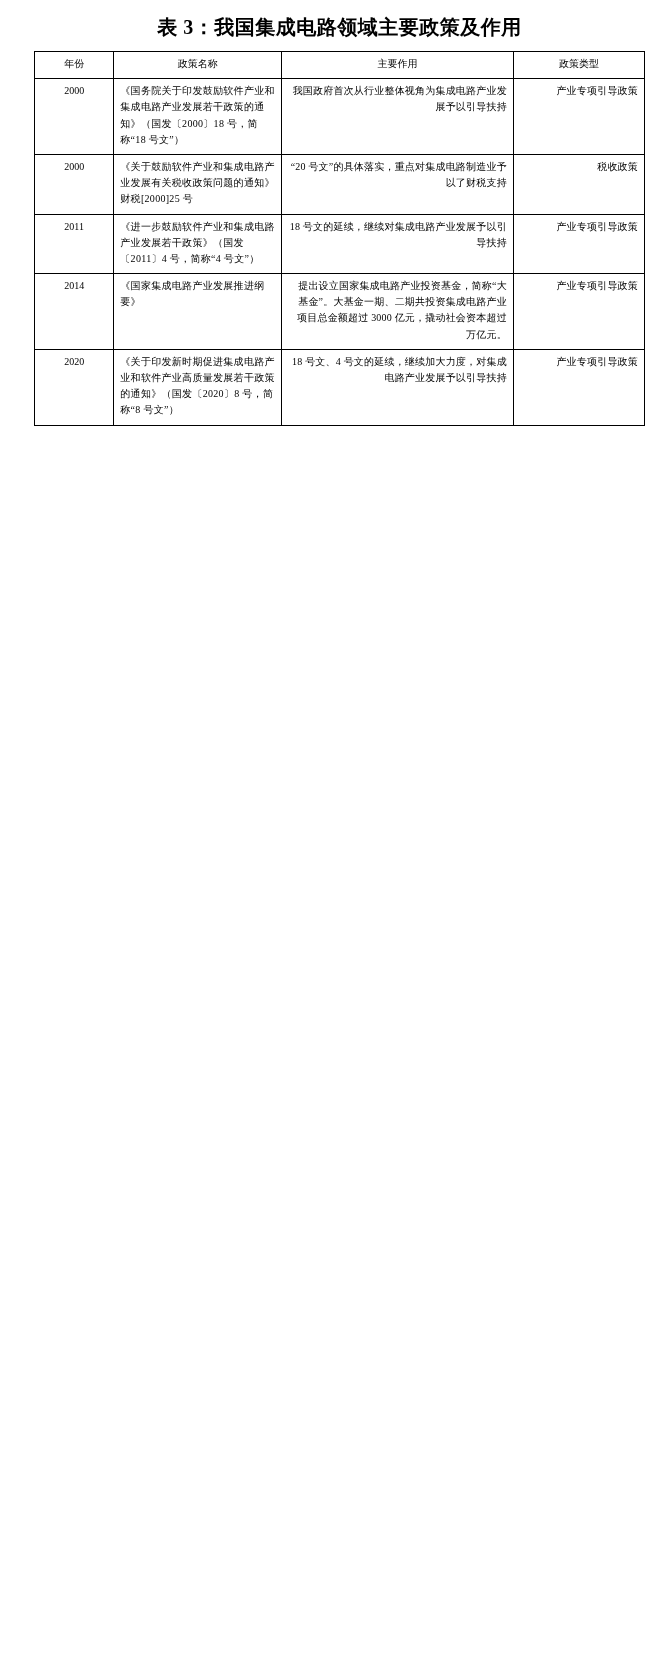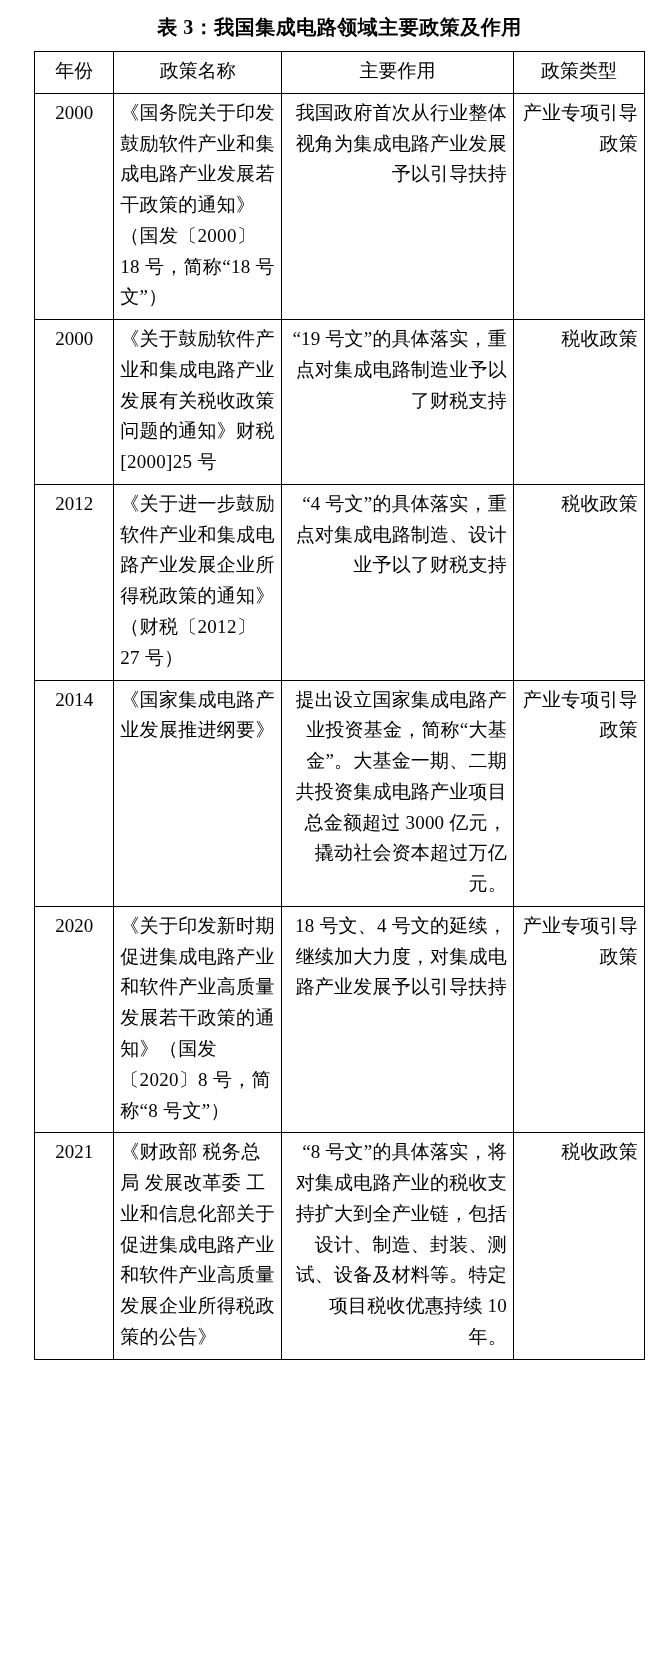"年份" table.policy-table td, table.policy-table th { font-size: 19px -> 10px }
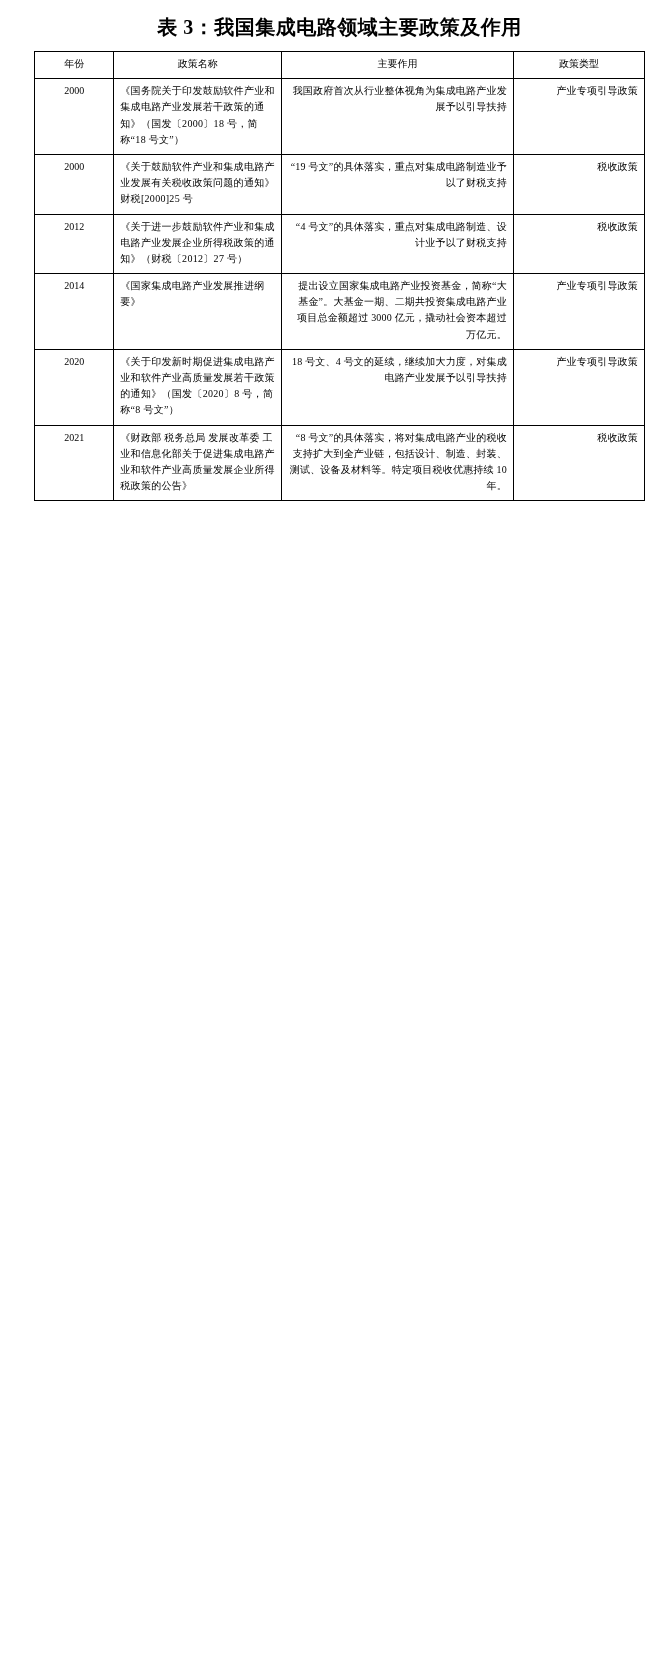"“19 号文”的具体落实，重点对集成电路制造业予以了财税支持" td.effect { text: 19 -> 20 }
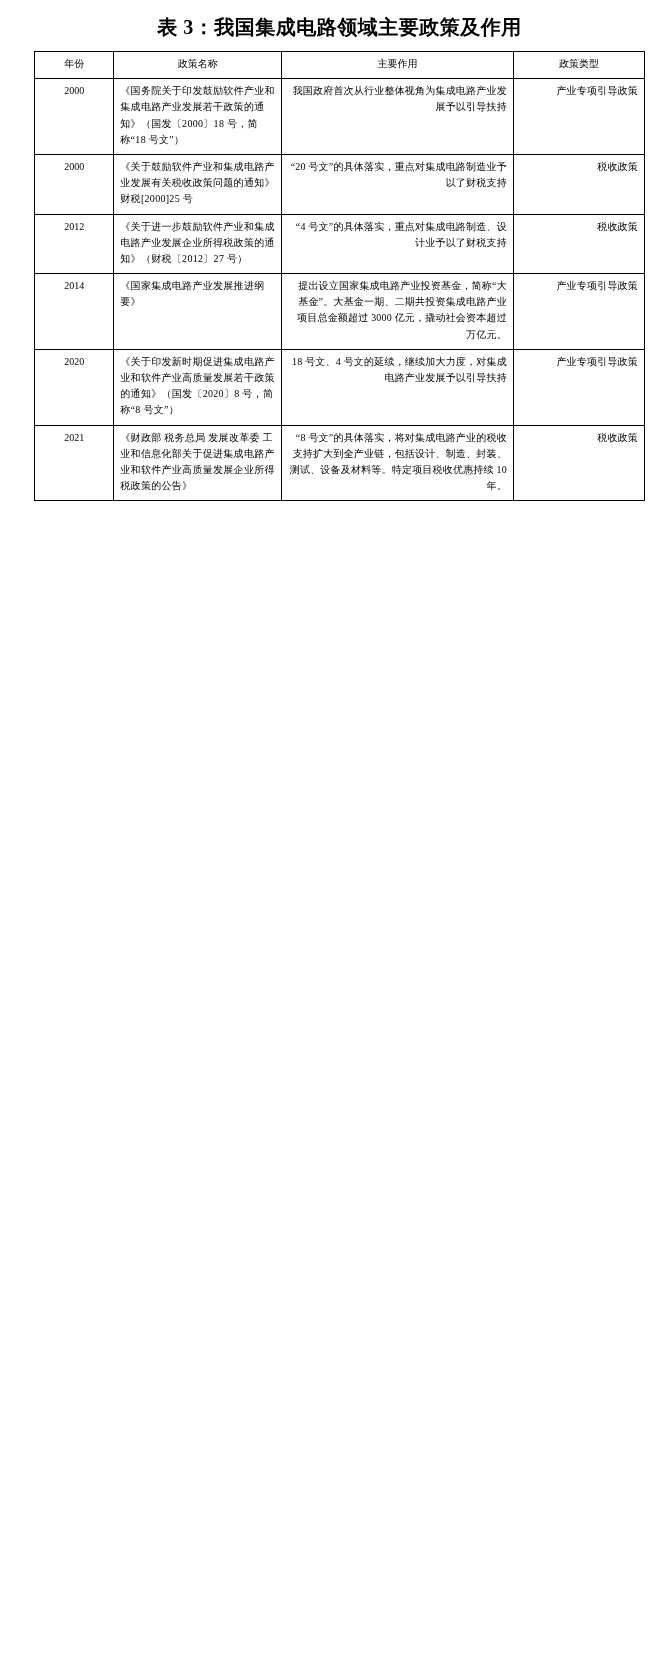"2011" tr { html: none -> <tr> <td>2011</td> <td>《进一步鼓励软件产业和集成电路产业发展若干政策》（国发〔2011〕4 号，简称“4 号文”）</td> <td>18 号文的延续，继续对集成电路产业发展予以引导扶持</td> <td>产业专项引导政策</td> </tr> }
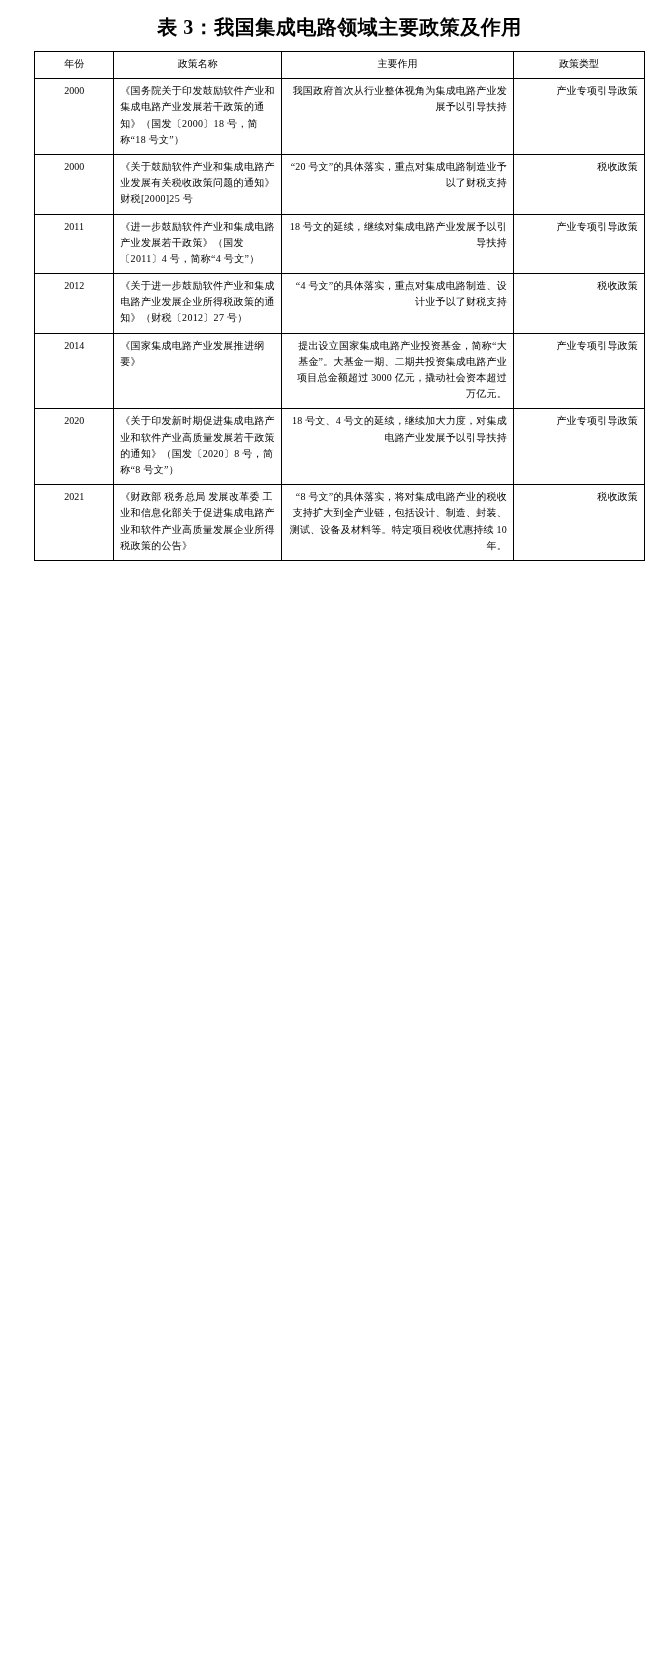"2012" tr { html: <tr> <td>2012</td> <td>《关于进一步鼓励软件产业和集成电路产业发展企业所得税政策的通知》（财税〔2012〕27 号）</td> <td>“4 号文”的具体落实，重点对集成电路制造、设计业予以了财税支持</td> <td>税收政策</td> </tr> -> none }
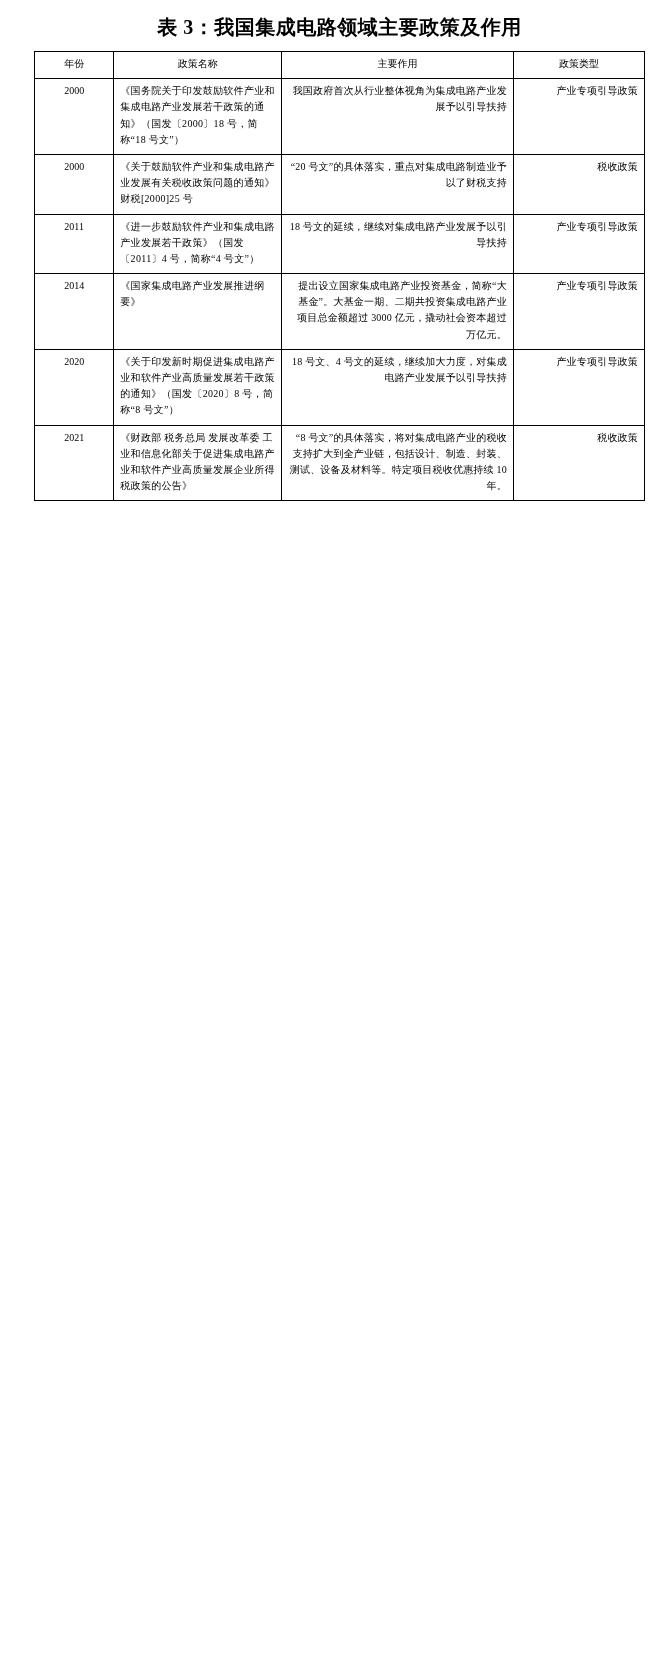"2021" tr { html: <tr> <td>2021</td> <td>《财政部 税务总局 发展改革委 工业和信息化部关于促进集成电路产业和软件产业高质量发展企业所得税政策的公告》</td> <td>“8 号文”的具体落实，将对集成电路产业的税收支持扩大到全产业链，包括设计、制造、封装、测试、设备及材料等。特定项目税收优惠持续 10 年。</td> <td>税收政策</td> </tr> -> none }
